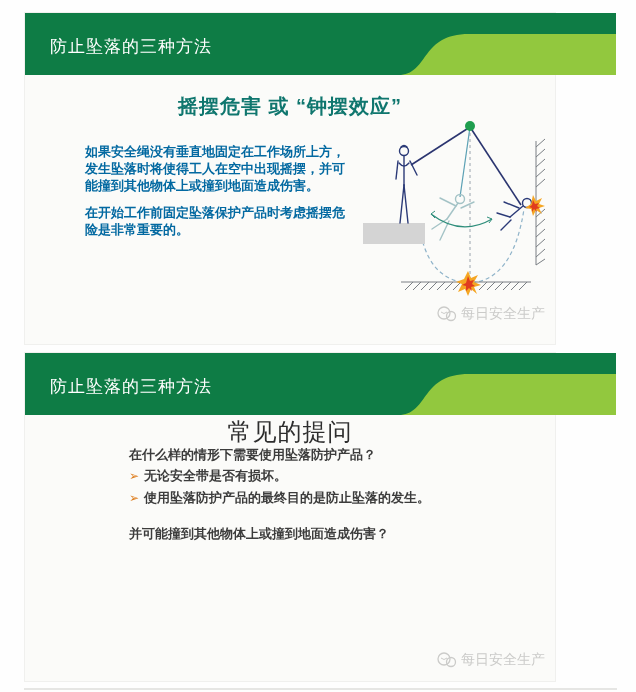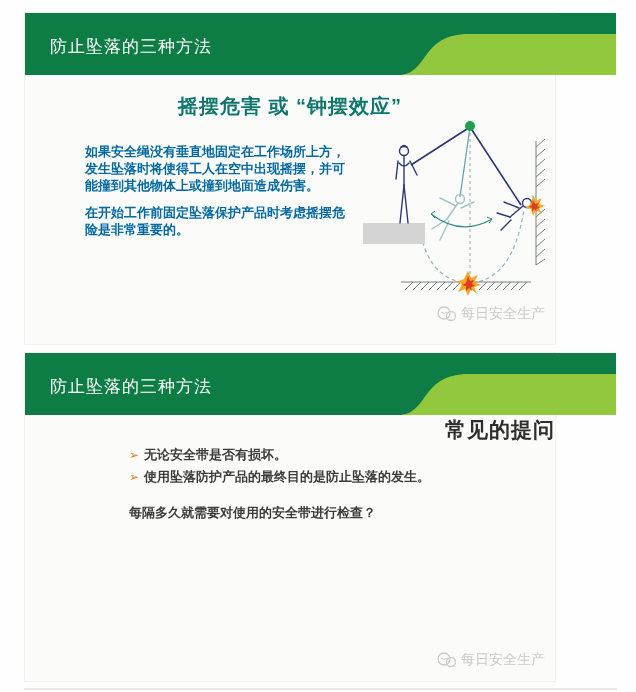"常见的提问" .s2-title { font-size: 21px -> 24px; font-weight: bold -> normal; text-align: right -> center }
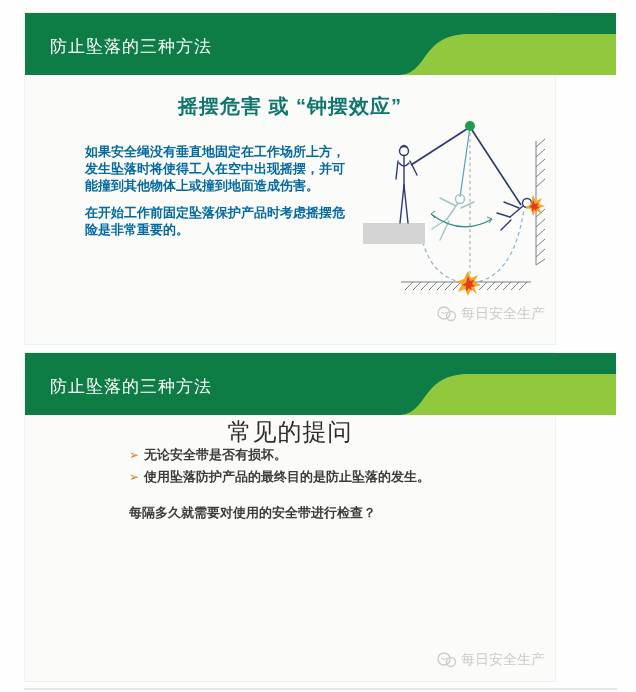"在什么样的情形下需要使用坠落防护产品？" p.qa-q { html: none -> <p>在什么样的情形下需要使用坠落防护产品？</p> }
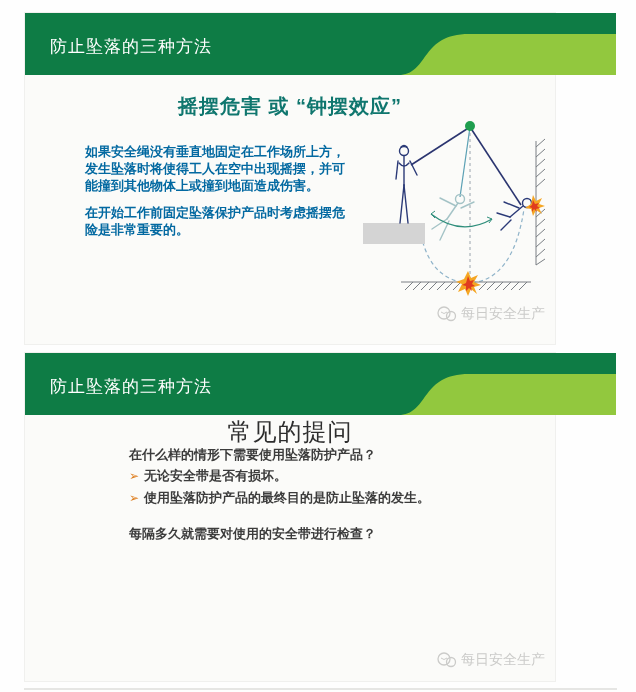"每隔多久就需要对使用的安全带进行检查？" p.qa-q { text: 每隔多久就需要对使用的安全带进行检查 -> 并可能撞到其他物体上或撞到地面造成伤害 }
